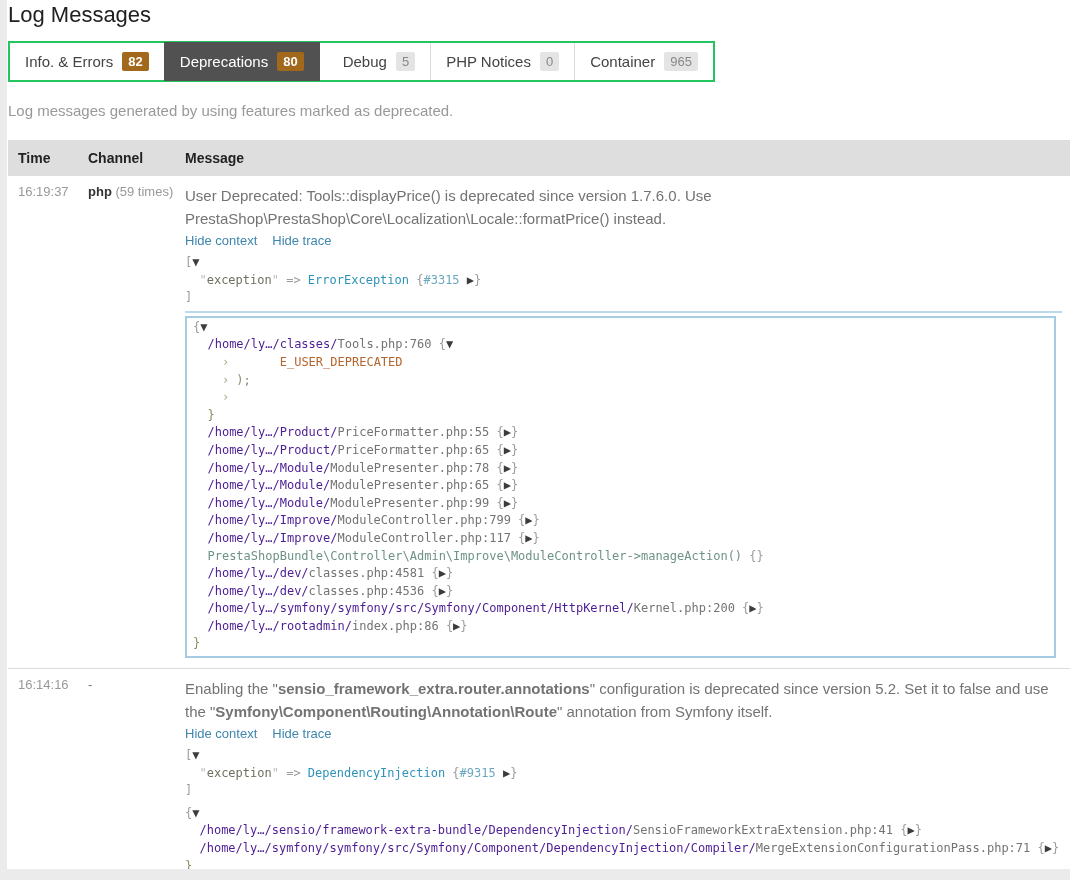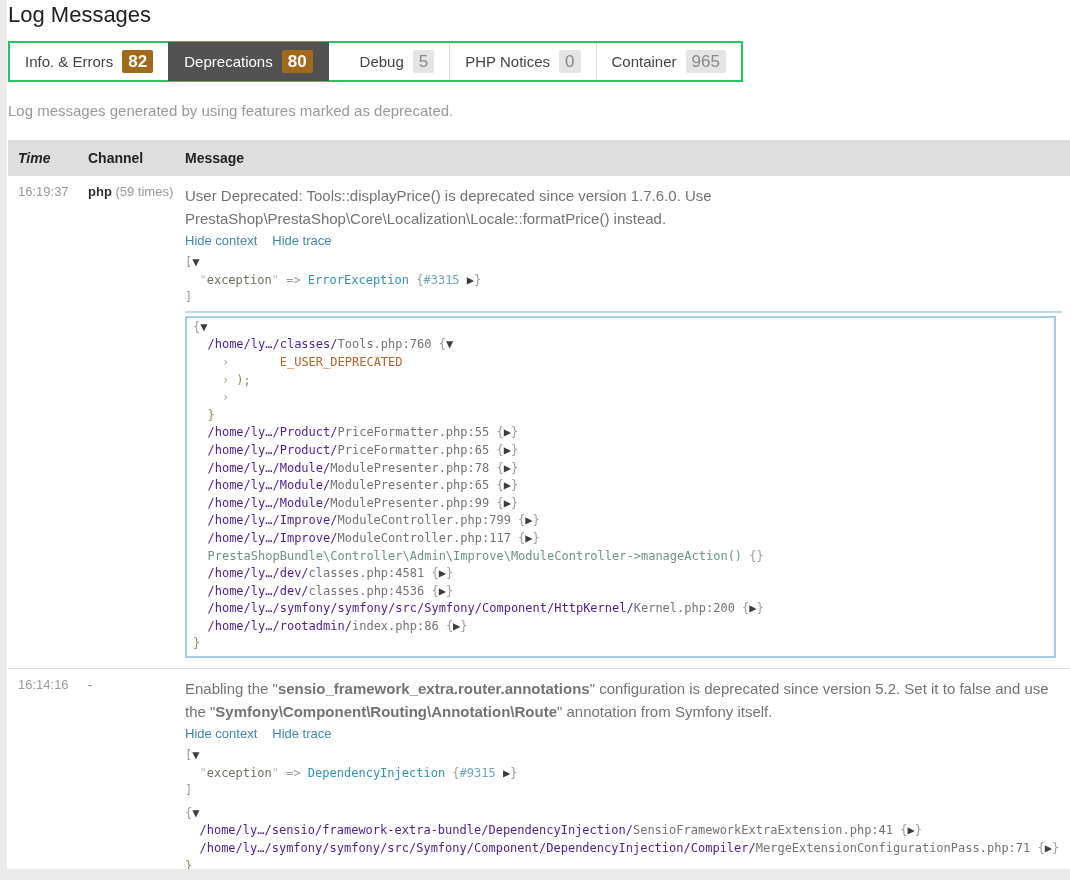"82" .badge { font-size: 17px -> 13px }
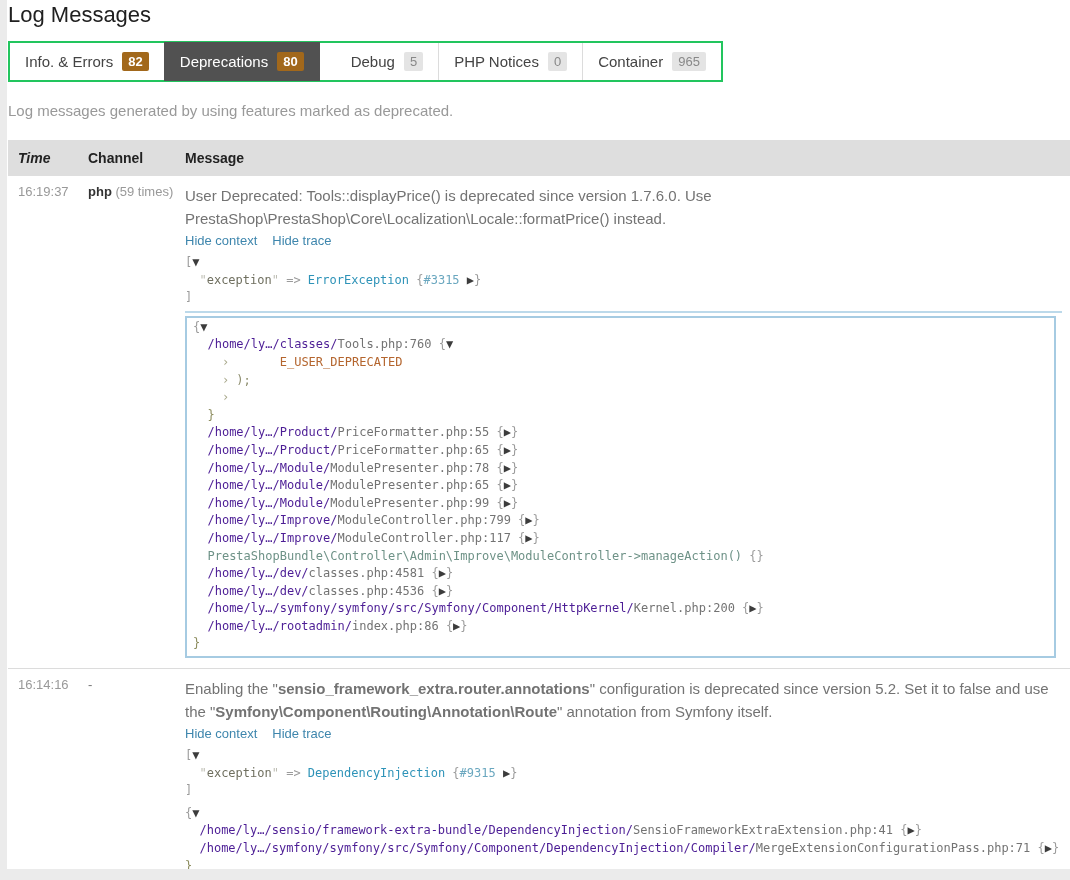"Deprecations" .tab.active { margin: -1px 16px -1px -1px -> -1px 8px -1px -1px }
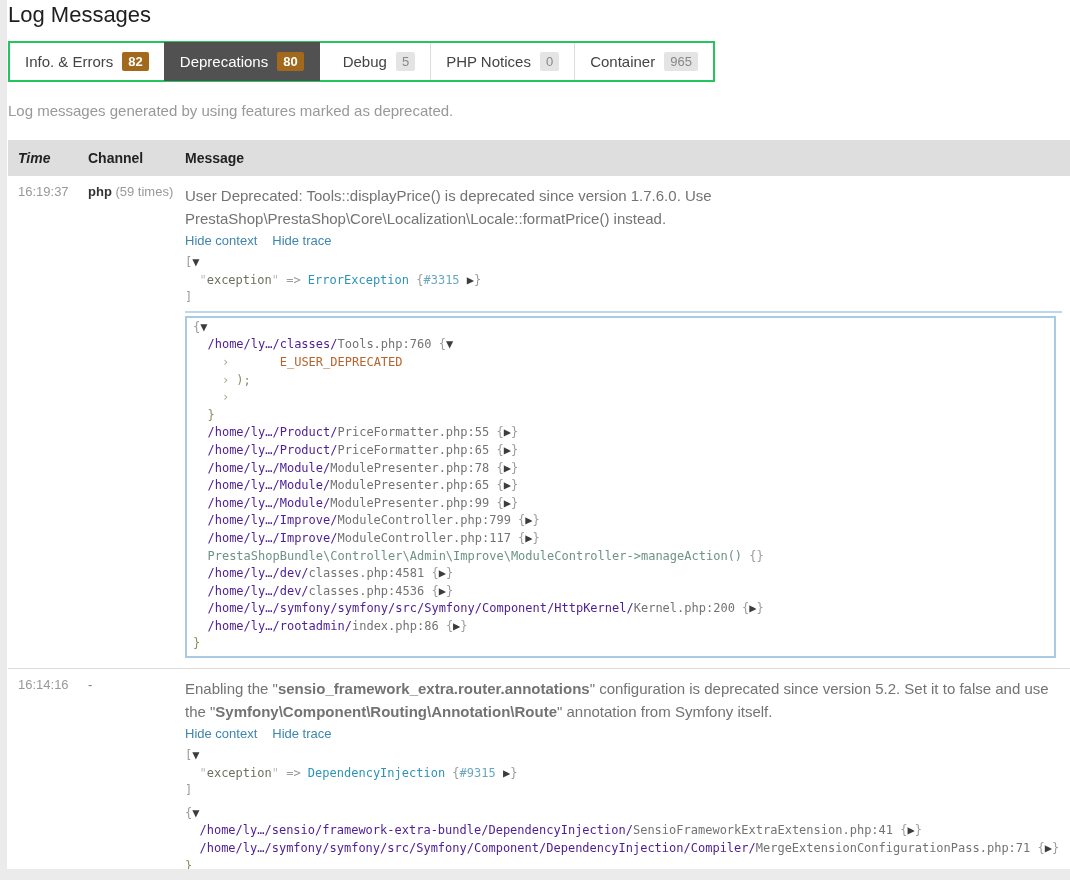"Time" th.c-time { font-style: italic -> none }
